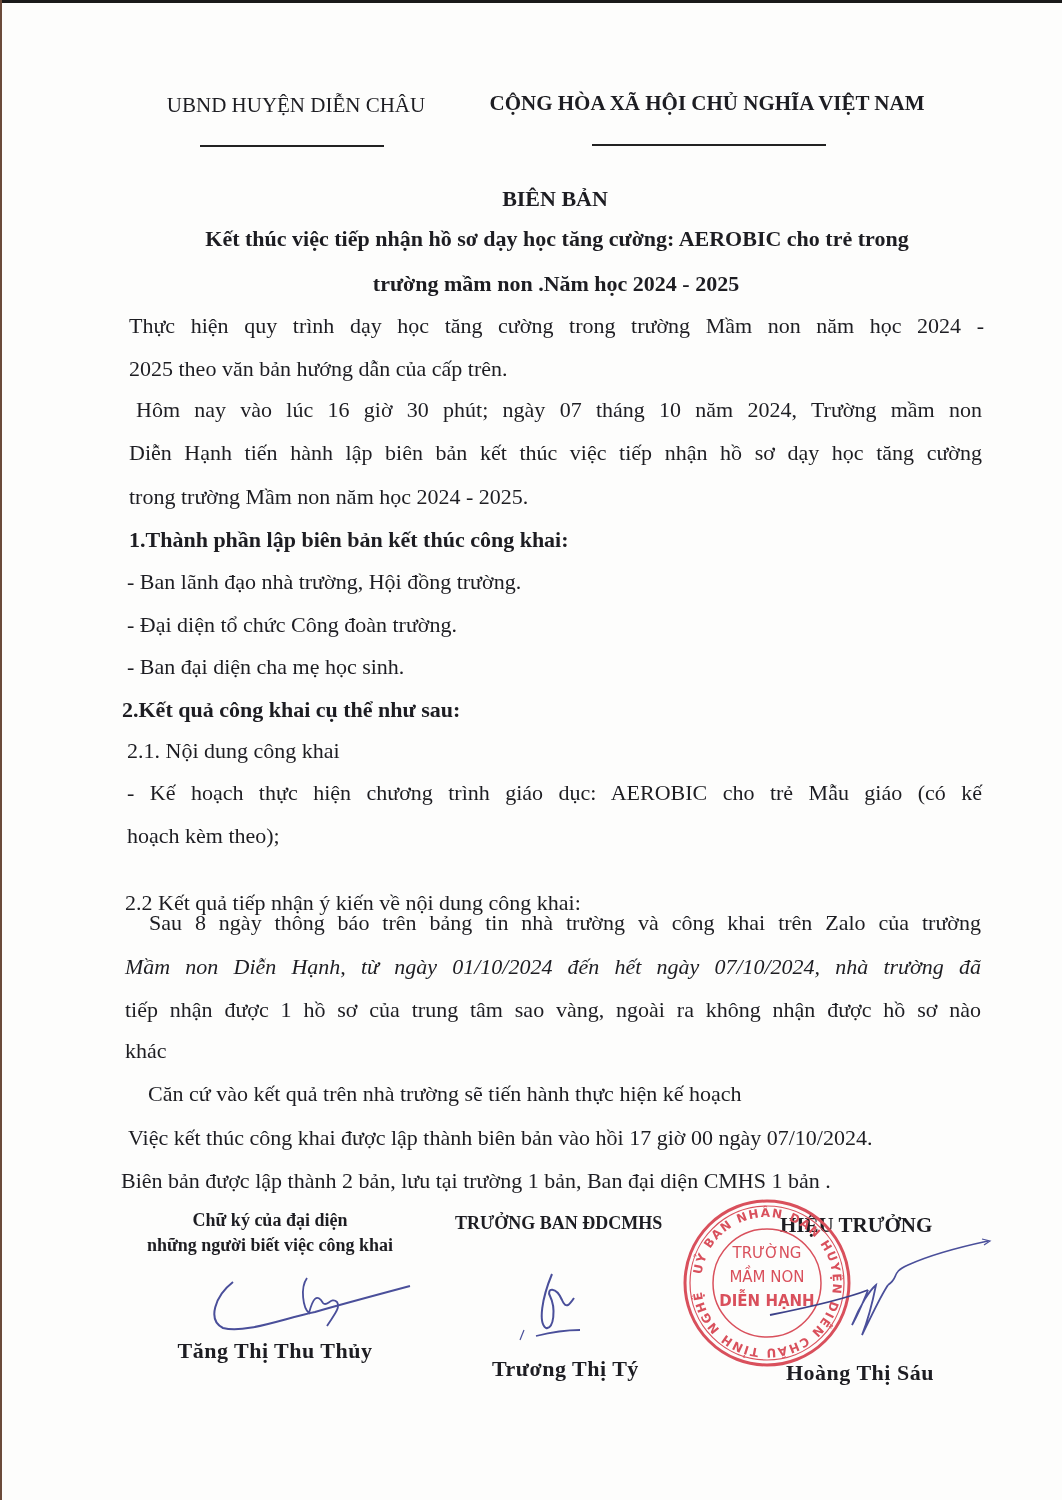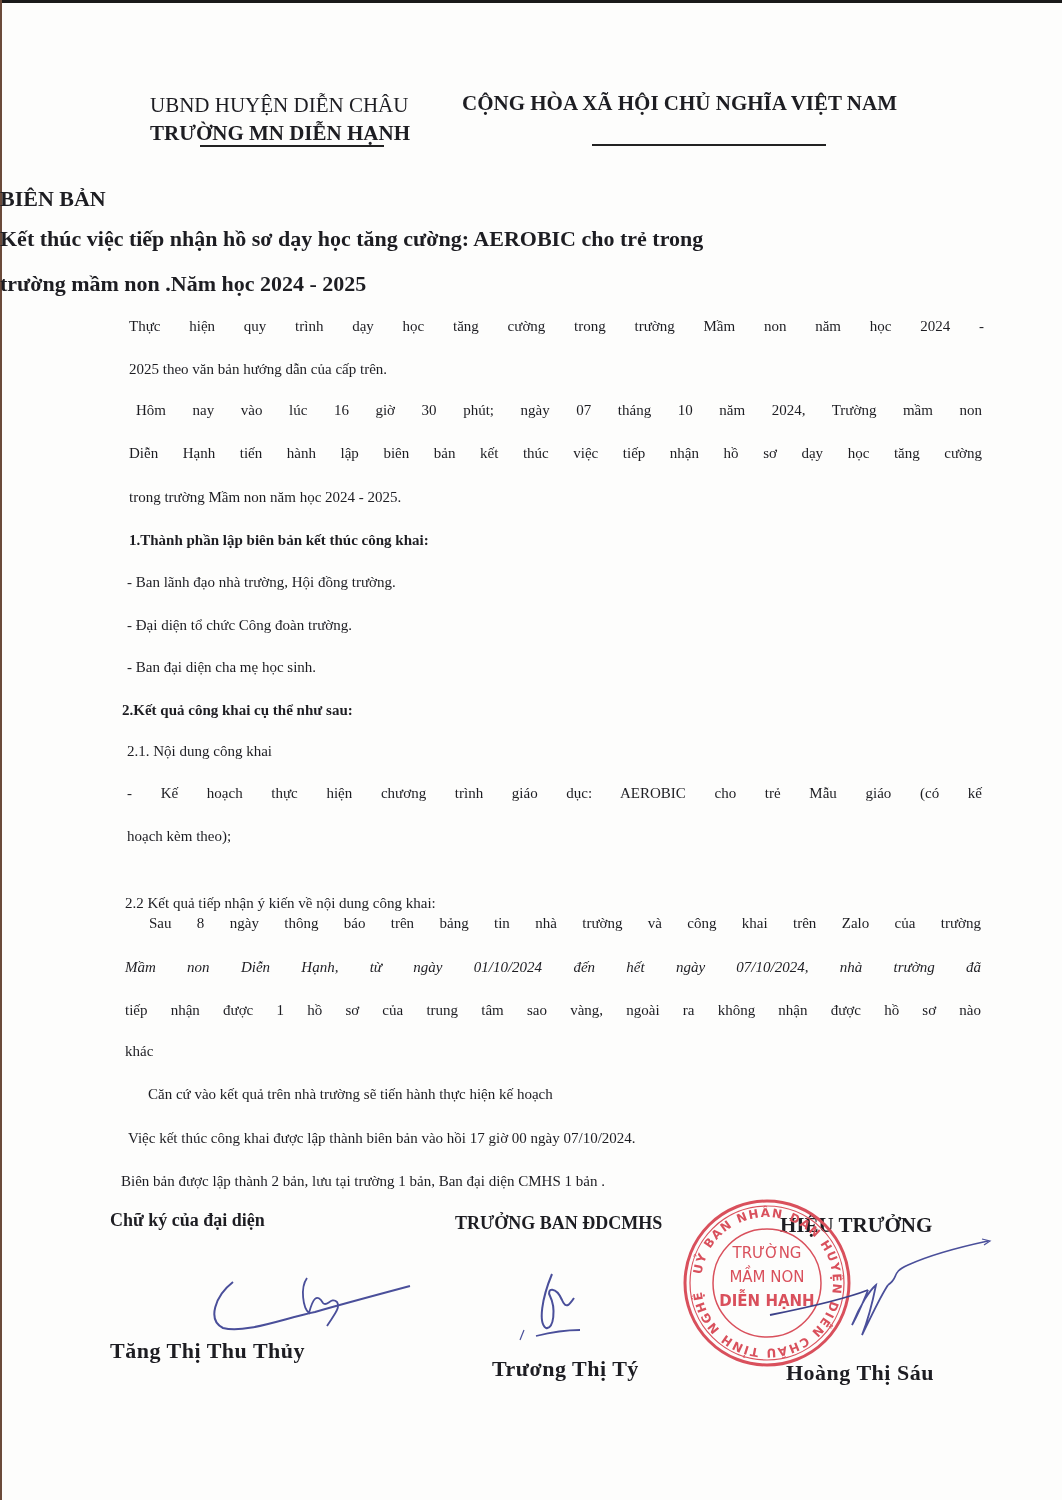"UBND HUYỆN DIỄN CHÂU" .center { text-align: none -> center }
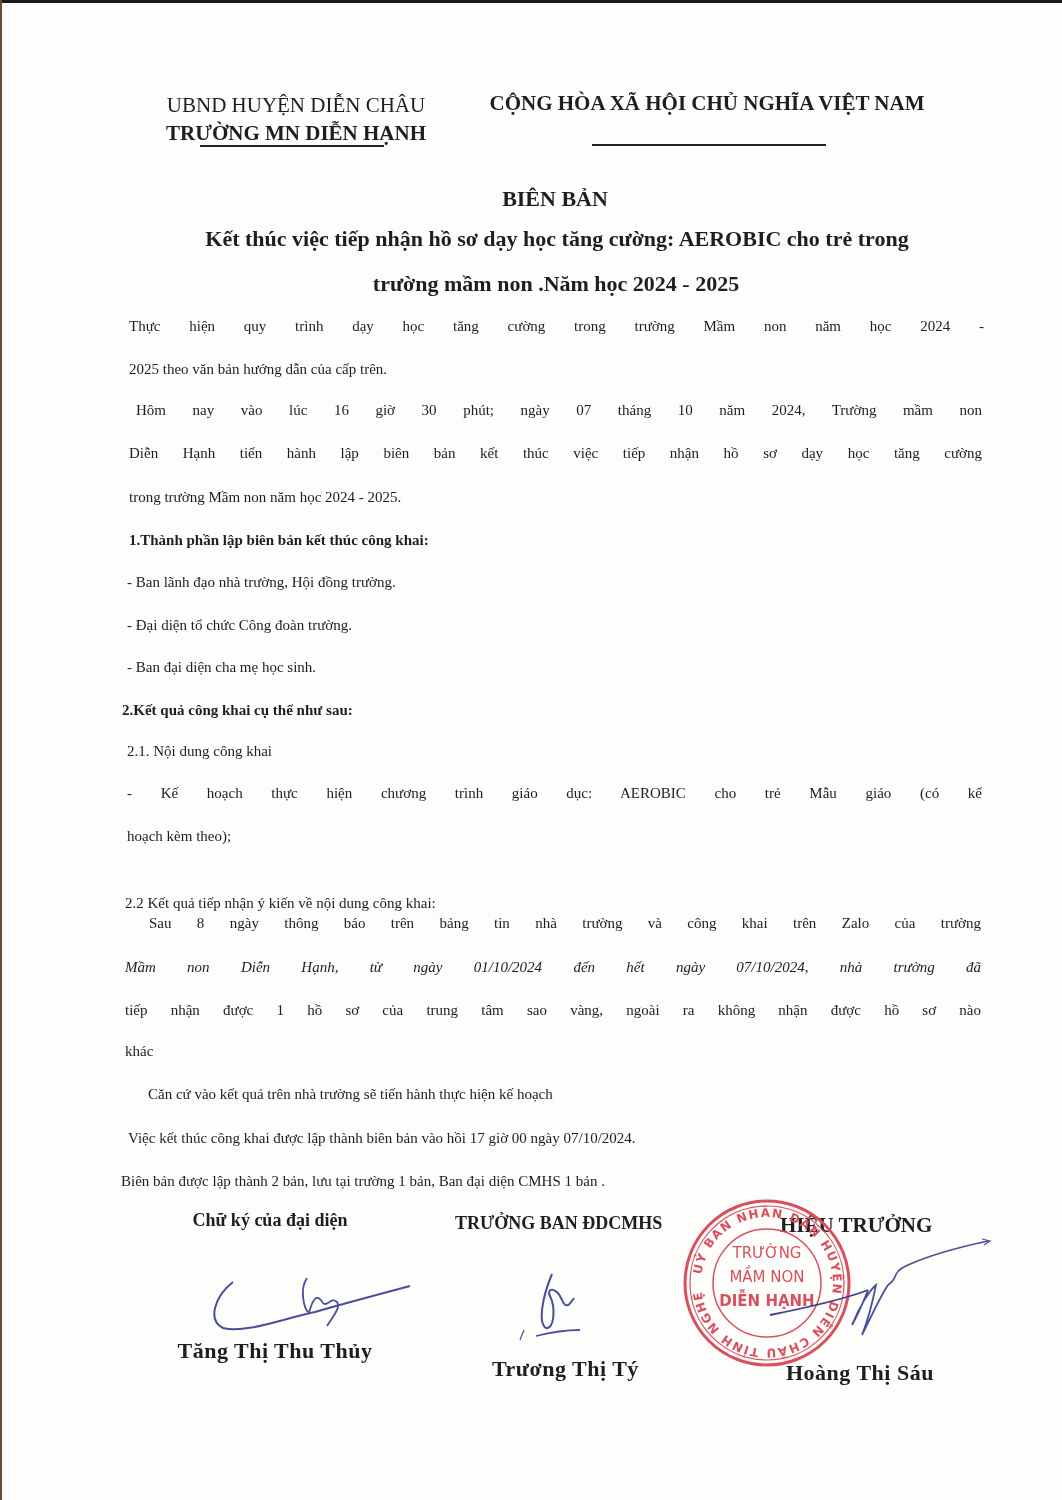"TRƯỜNG MN DIỄN HẠNH" div.bold { html: <div>TRƯỜNG MN DIỄN HẠNH</div> -> none }
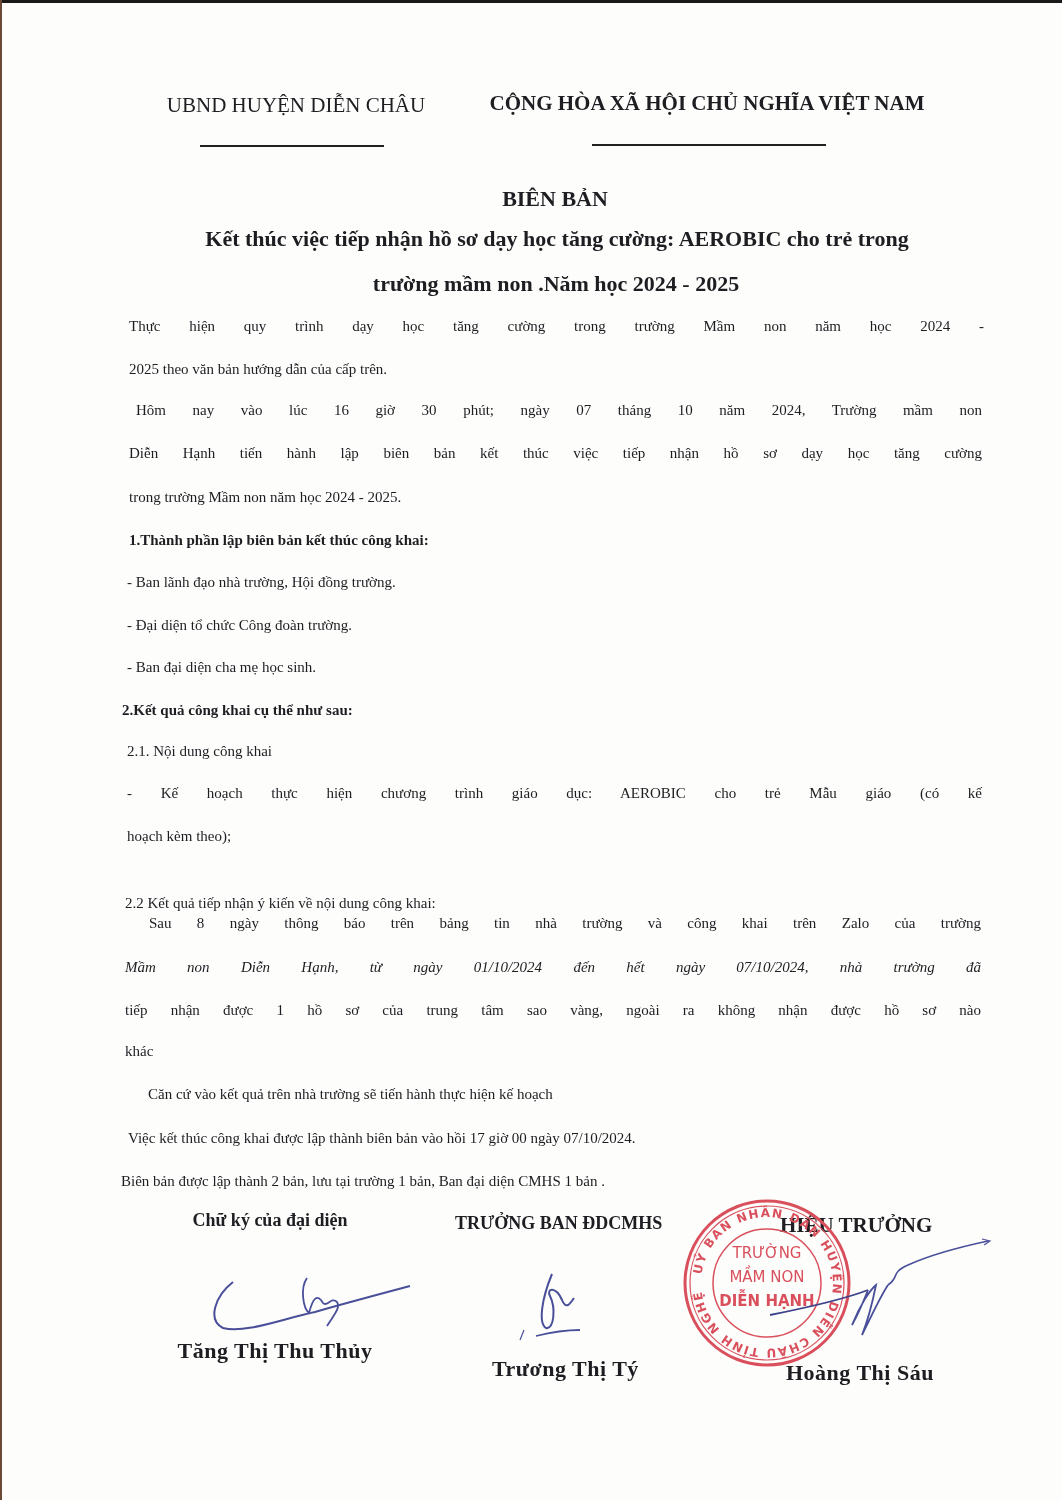"Thực hiện quy trình dạy" .body-line { font-size: 15px -> 22px }
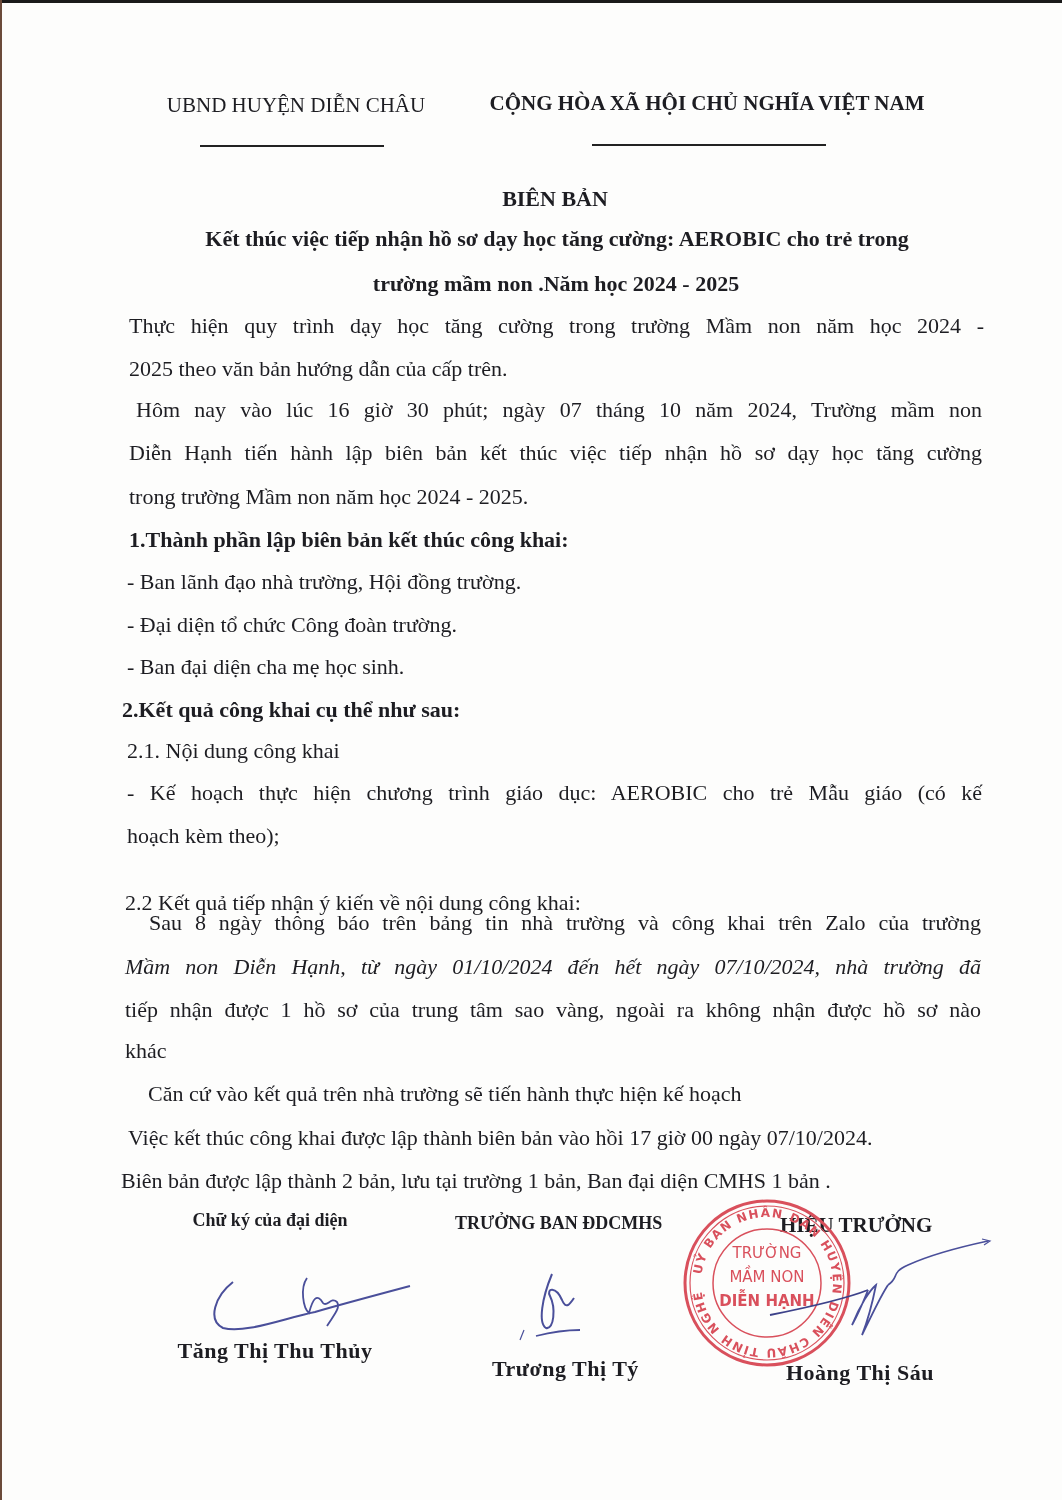"những người biết việc công" div { html: none -> <div>những người biết việc công khai</div> }
